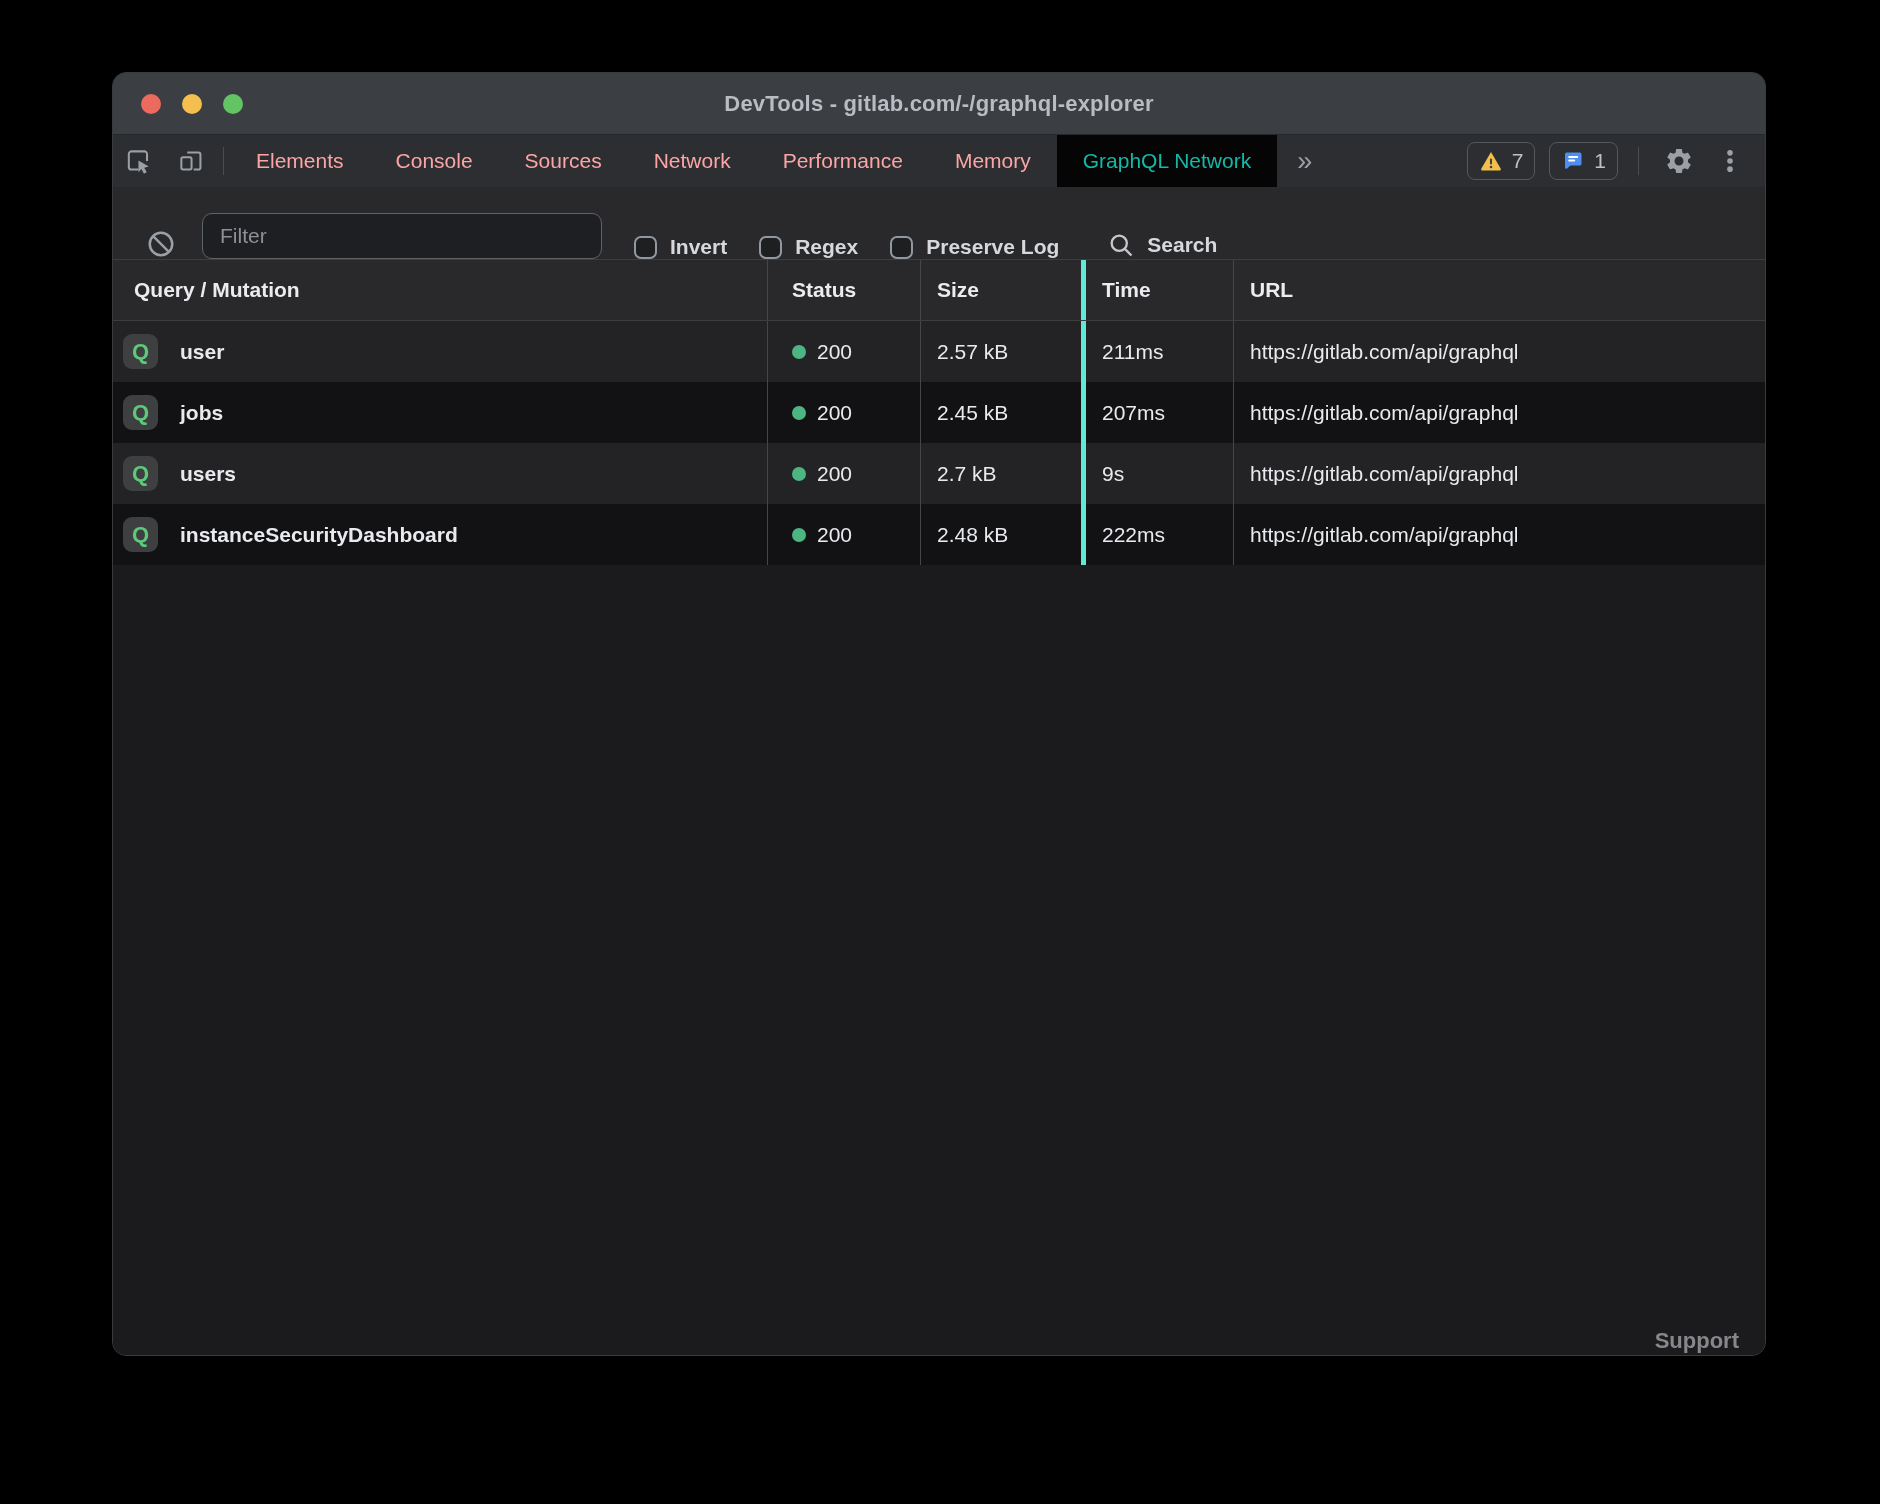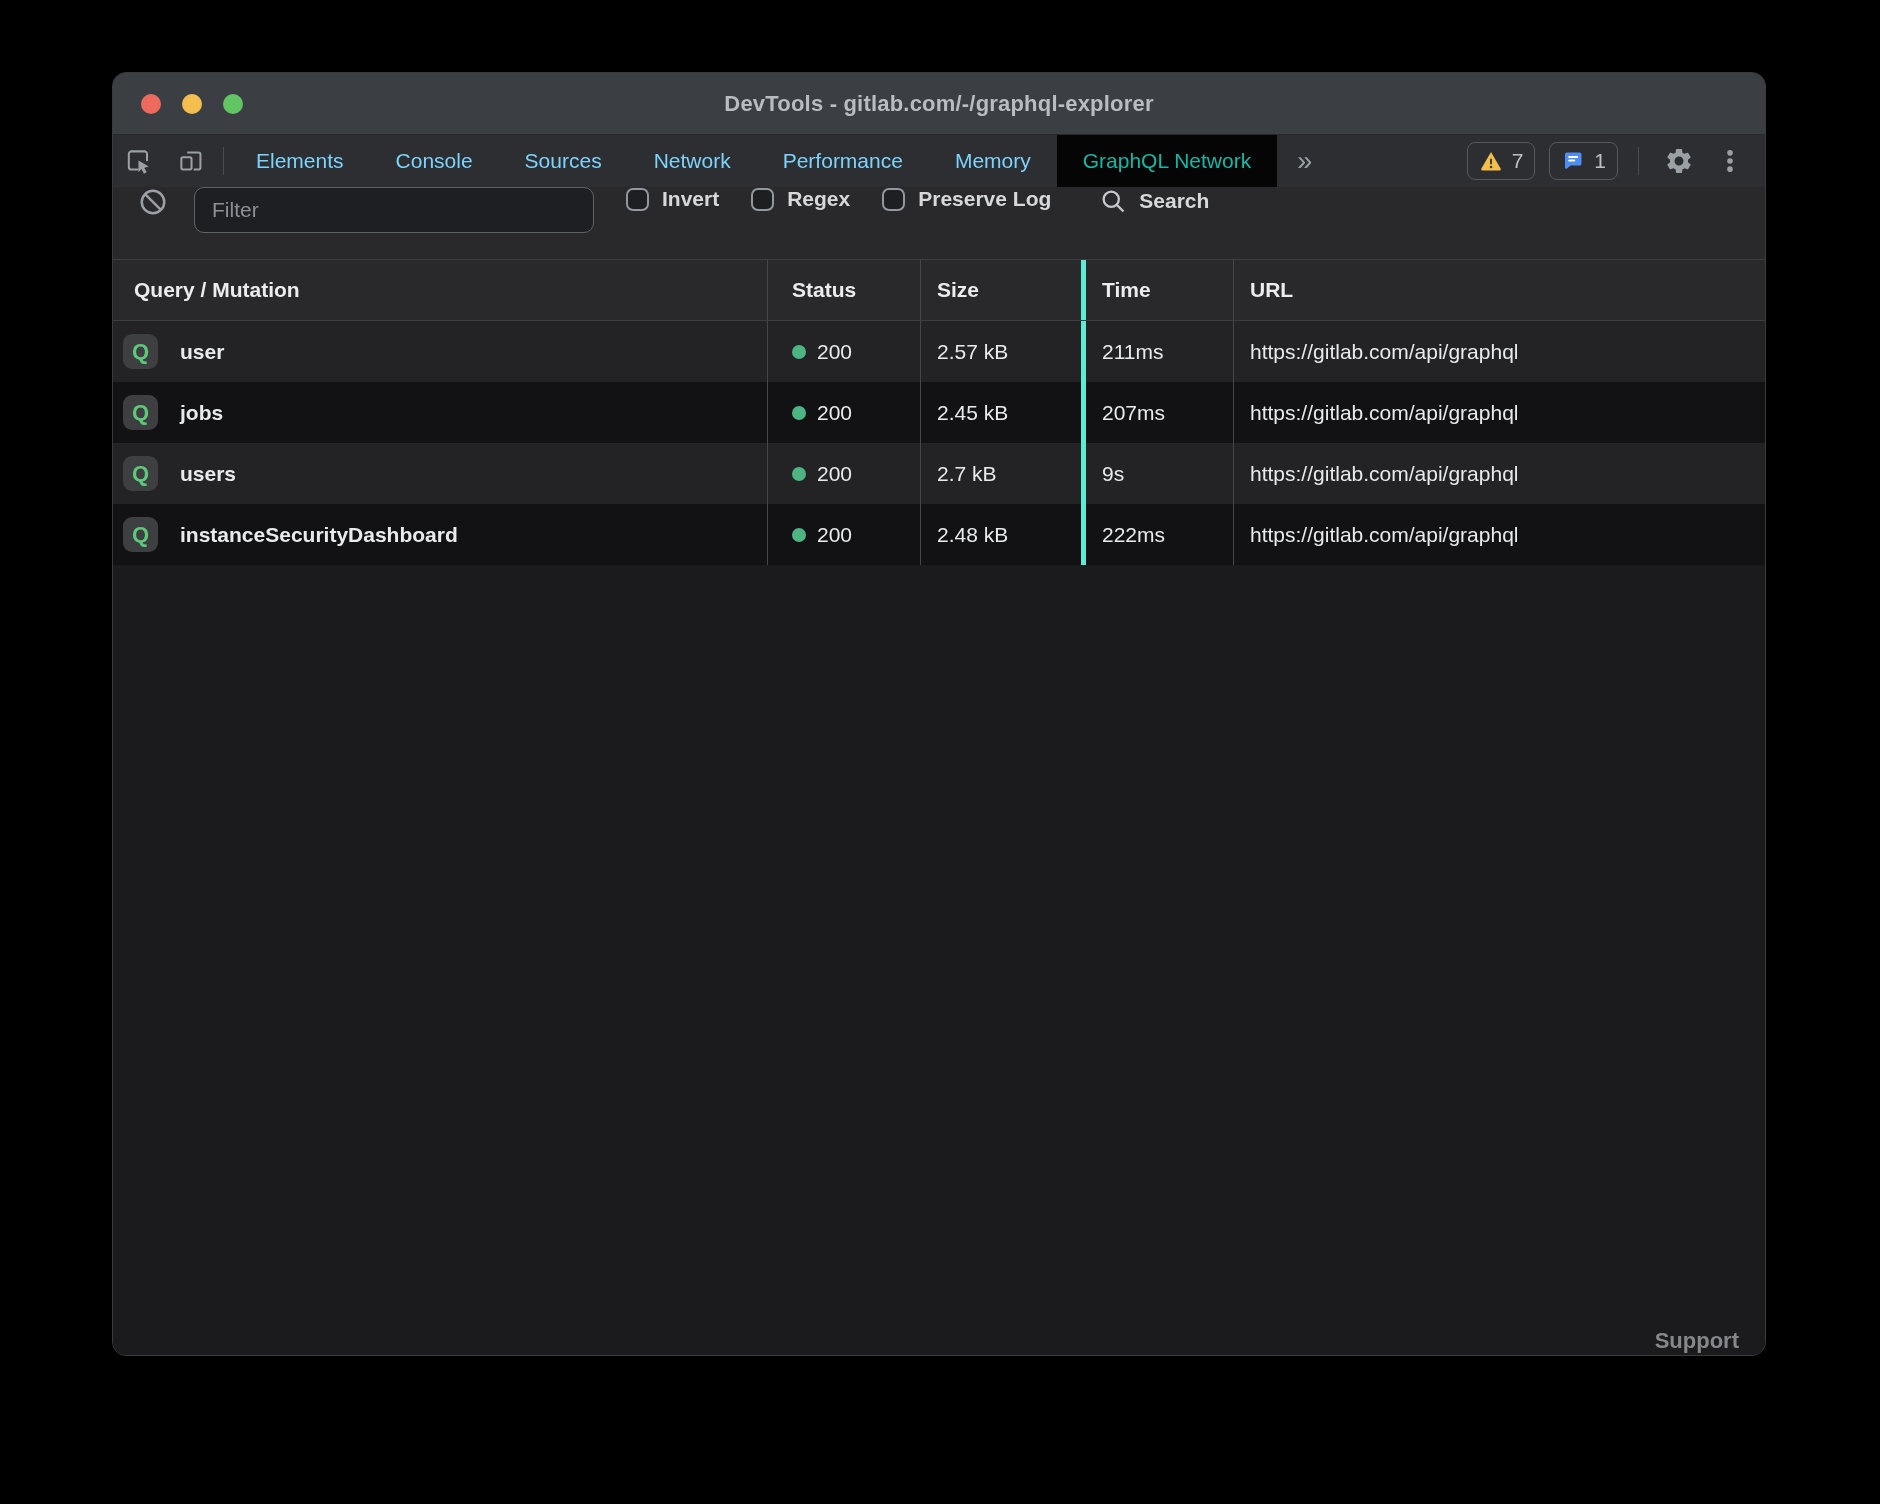"Elements" .tab { color: #7dd3fc -> #fca5a5 }
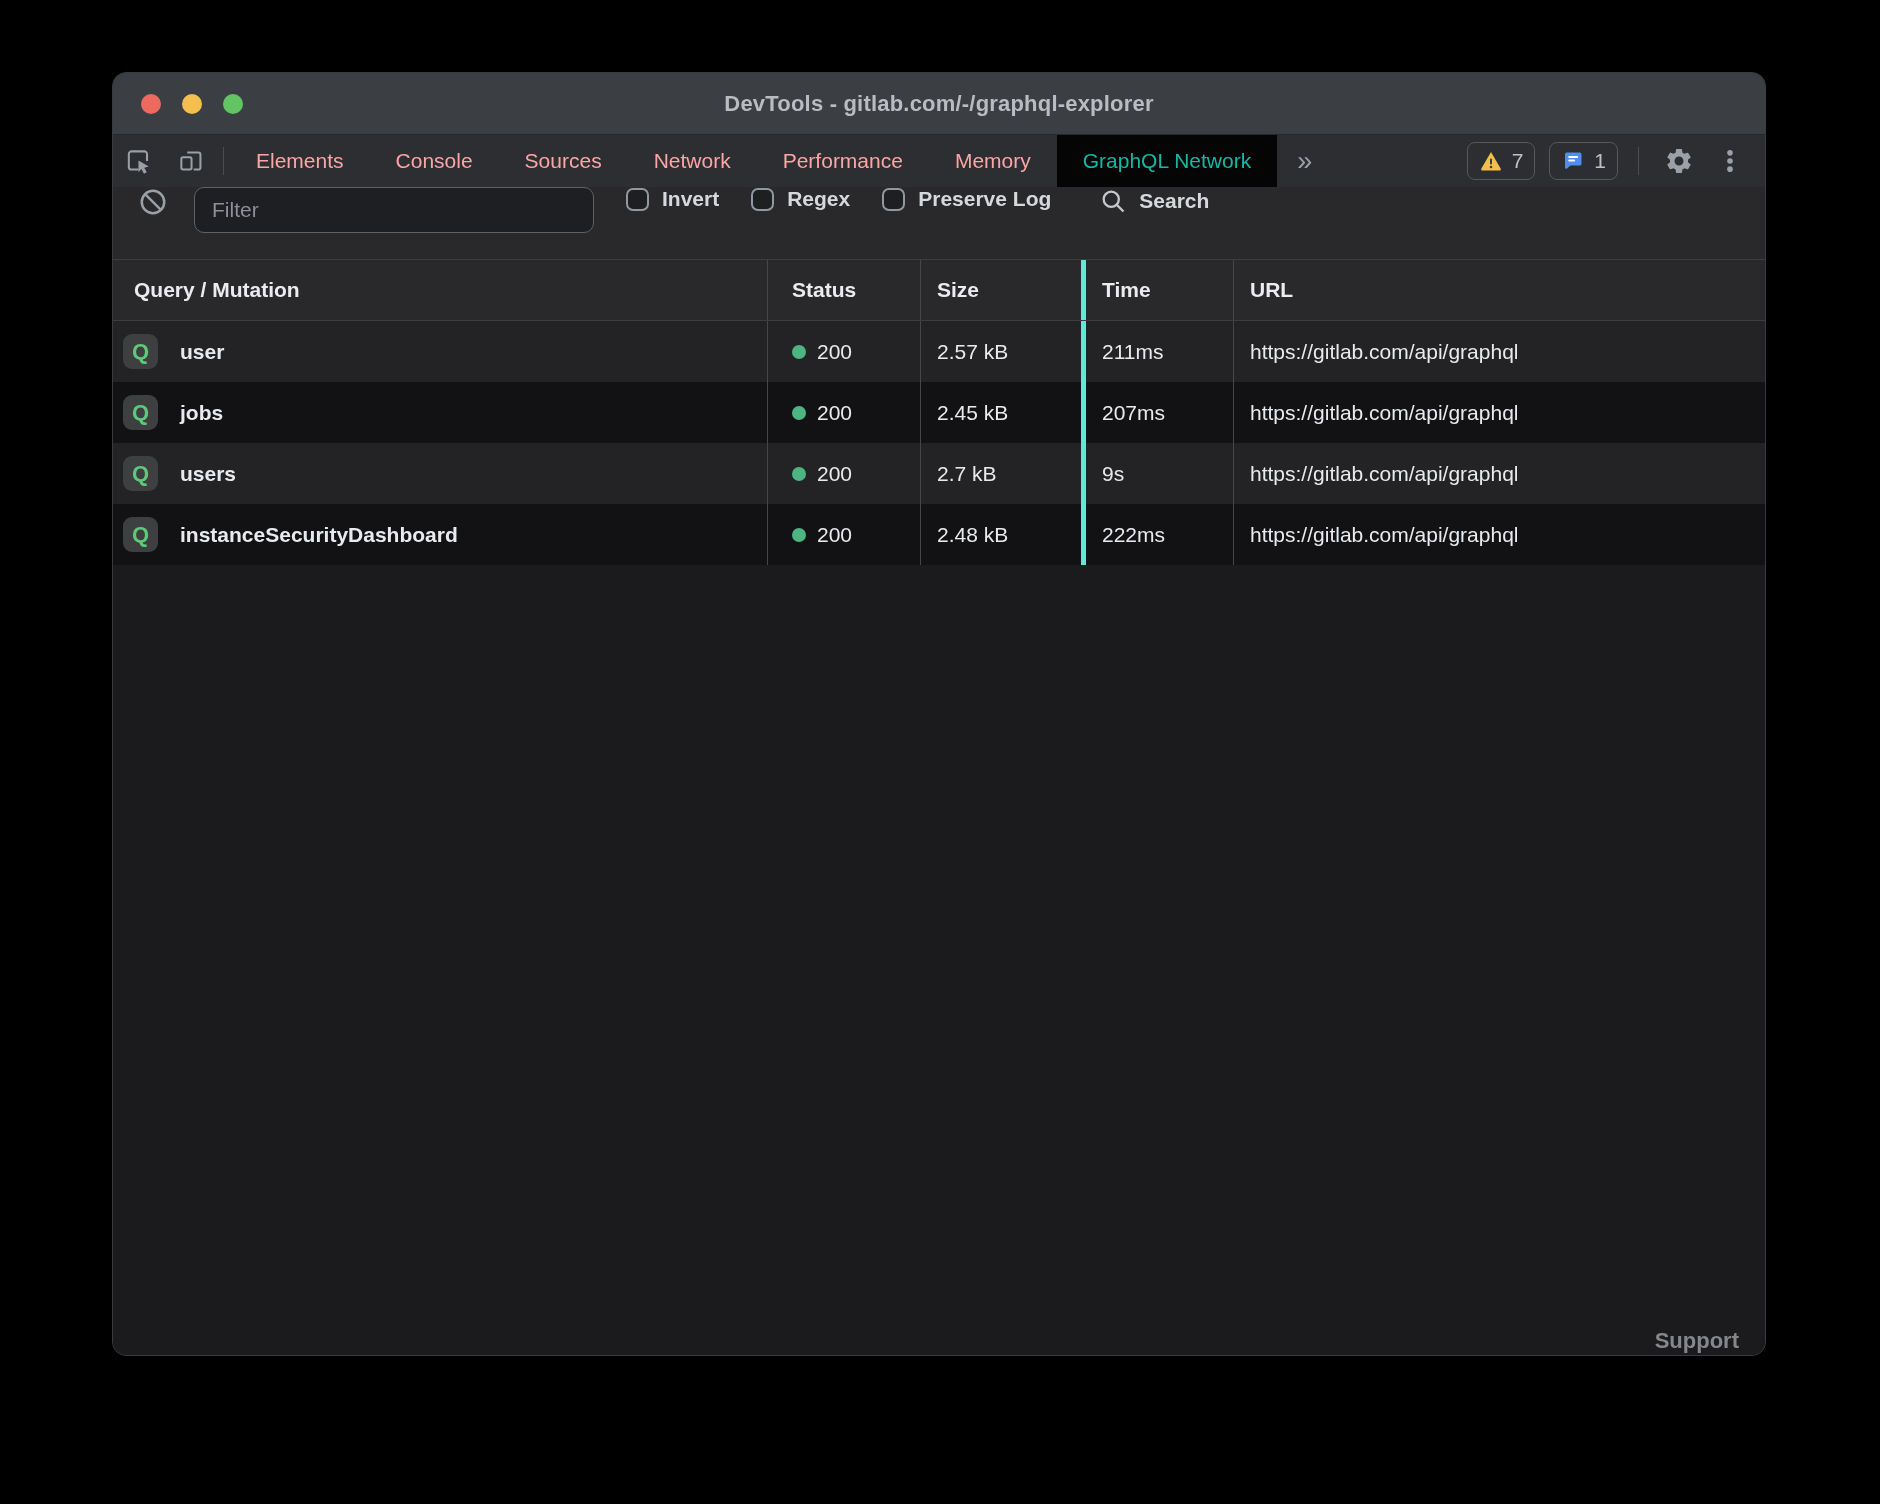"Filter" .filterbar { align-items: flex-start -> flex-end; padding-left: 25px -> 33px }
